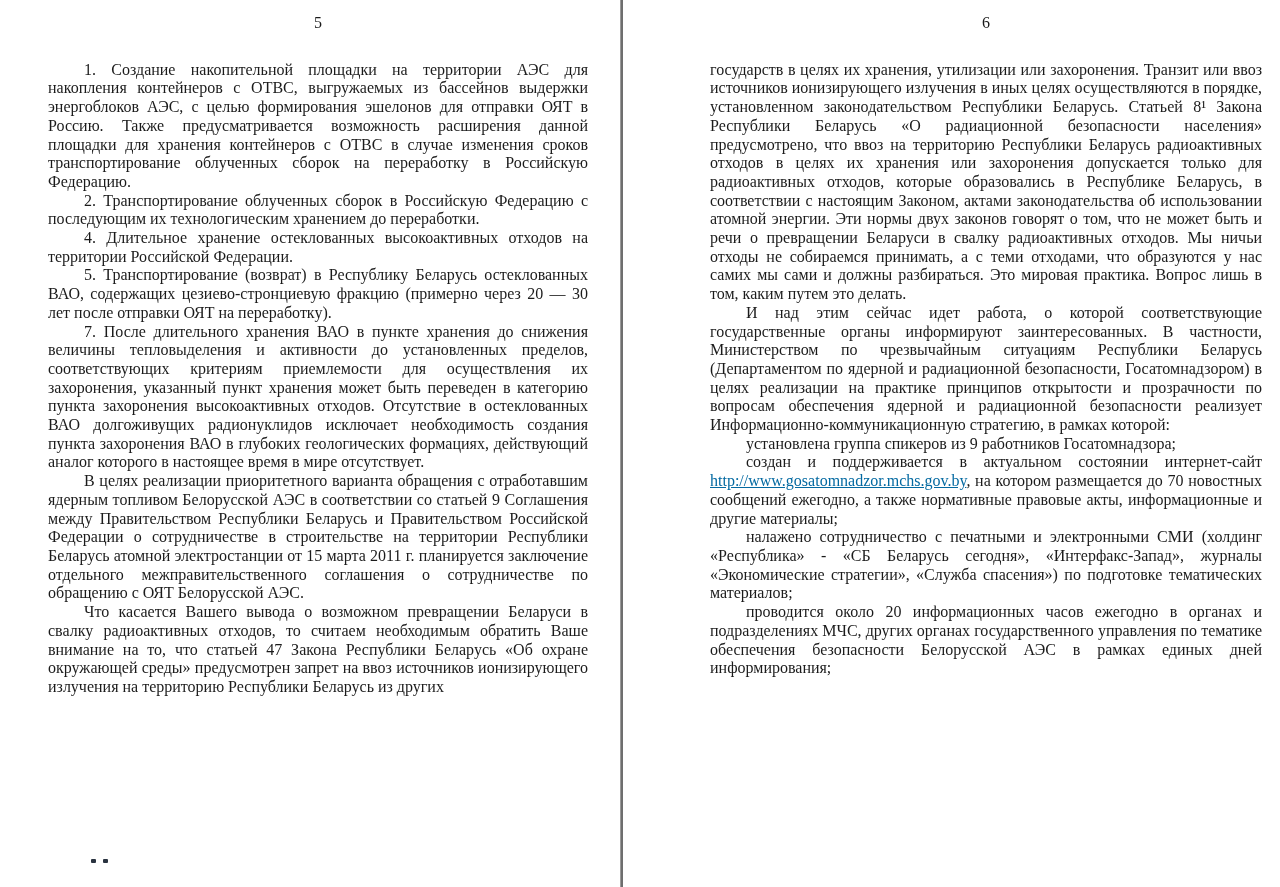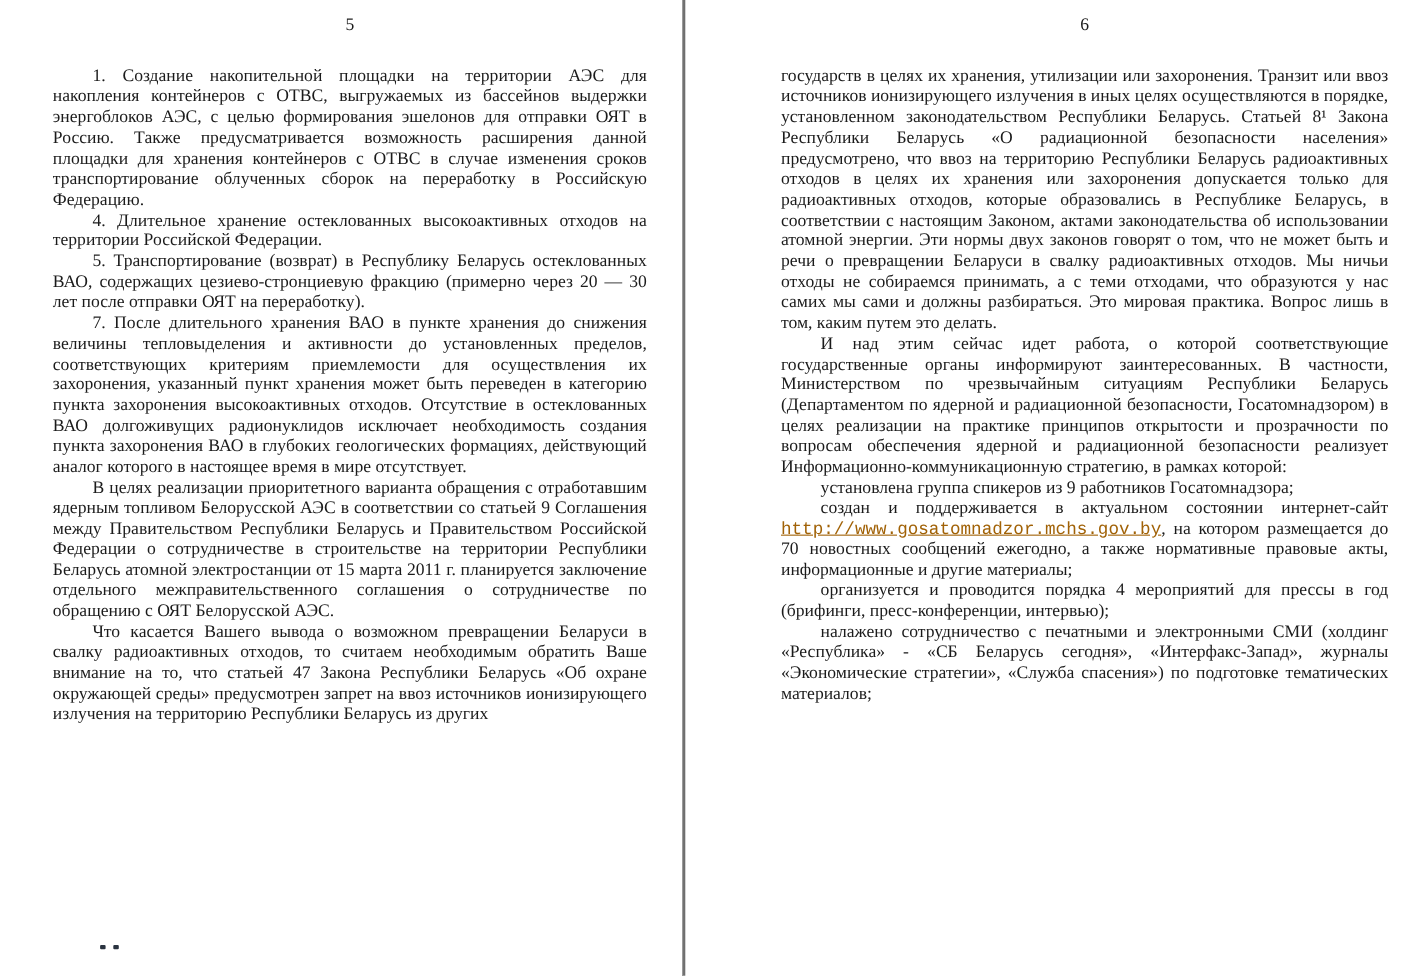"2. Транспортирование облученных сборок в" p { html: none -> <p>2. Транспортирование облученных сборок в Российскую Федерацию с последующим их технологическим хранением до переработки.</p> }
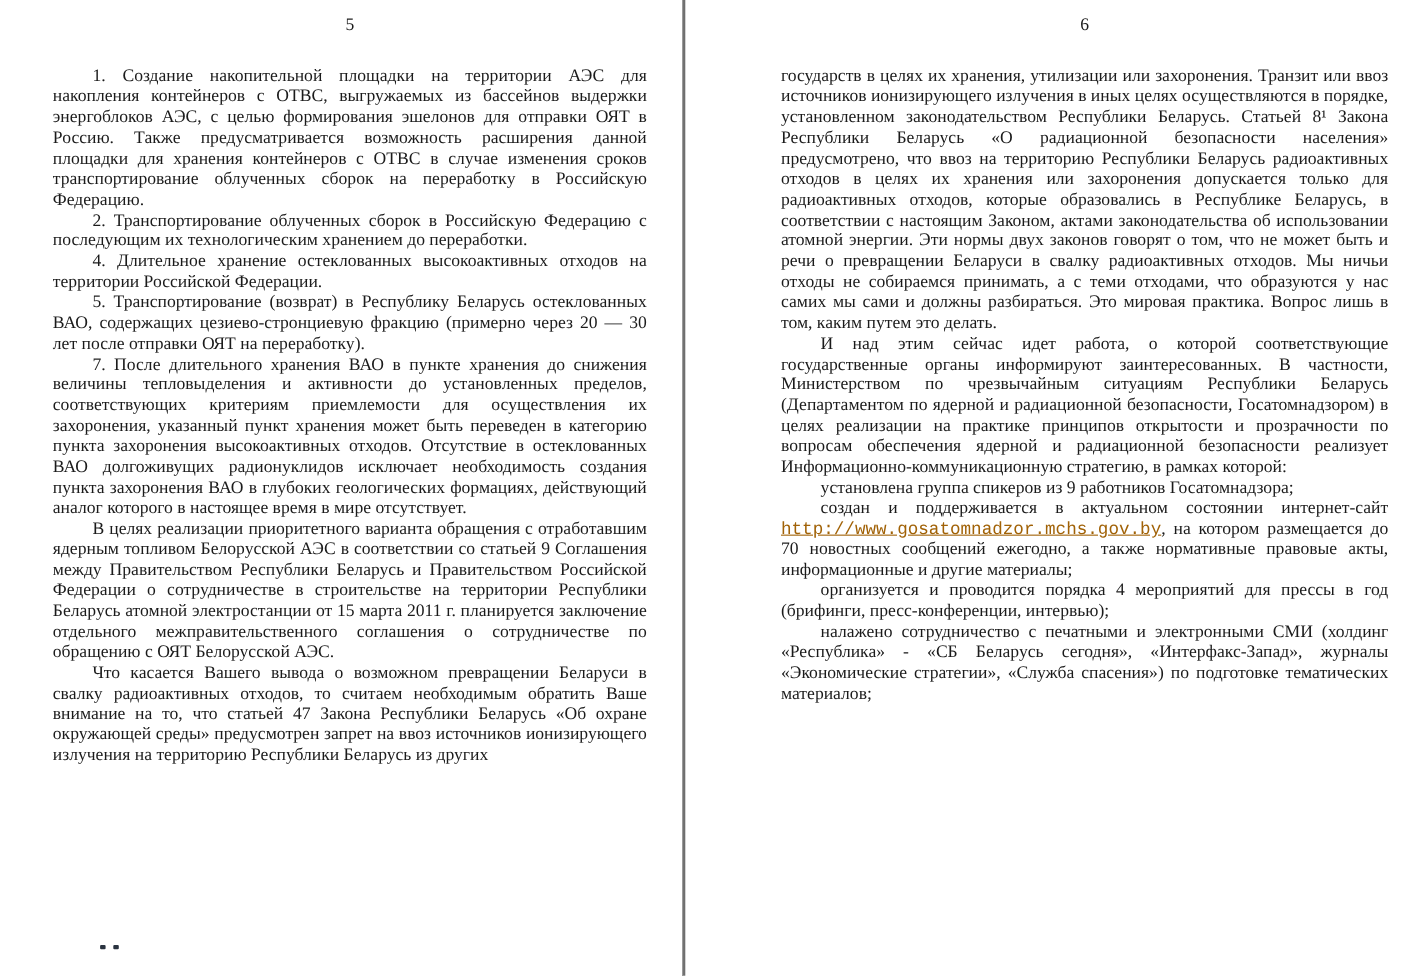"http://www.gosatomnadzor.mchs.gov.by" a.doc-link { color: #a16207 -> #0369a1; font-family: Liberation Mono, monospace -> none }
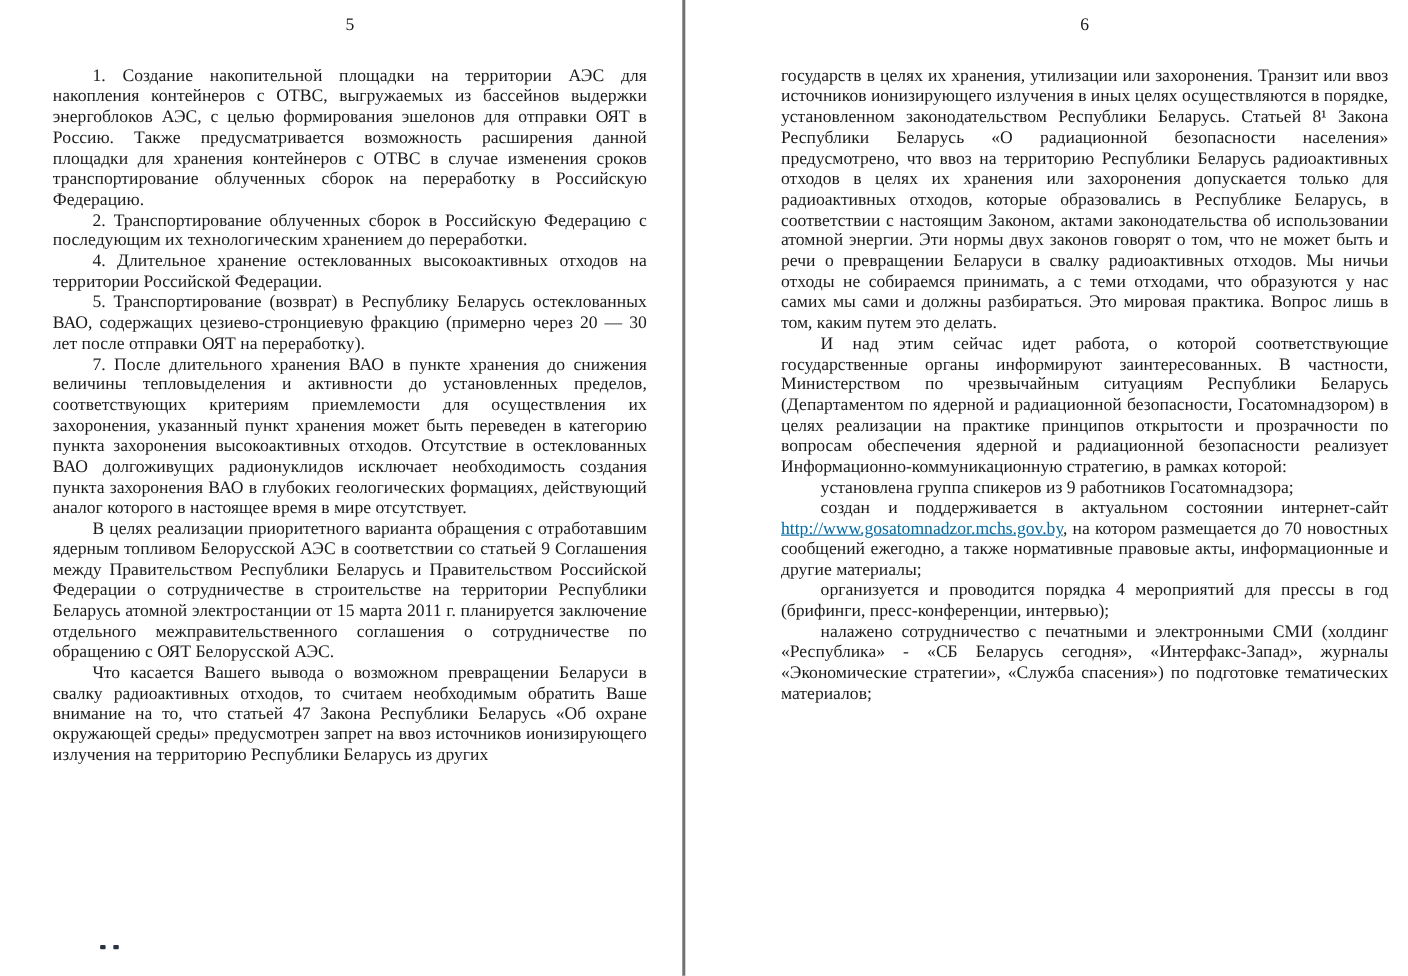"организуется и проводится порядка 4" p { html: <p>организуется и проводится порядка 4 мероприятий для прессы в год (брифинги, пресс-конференции, интервью);</p> -> none }
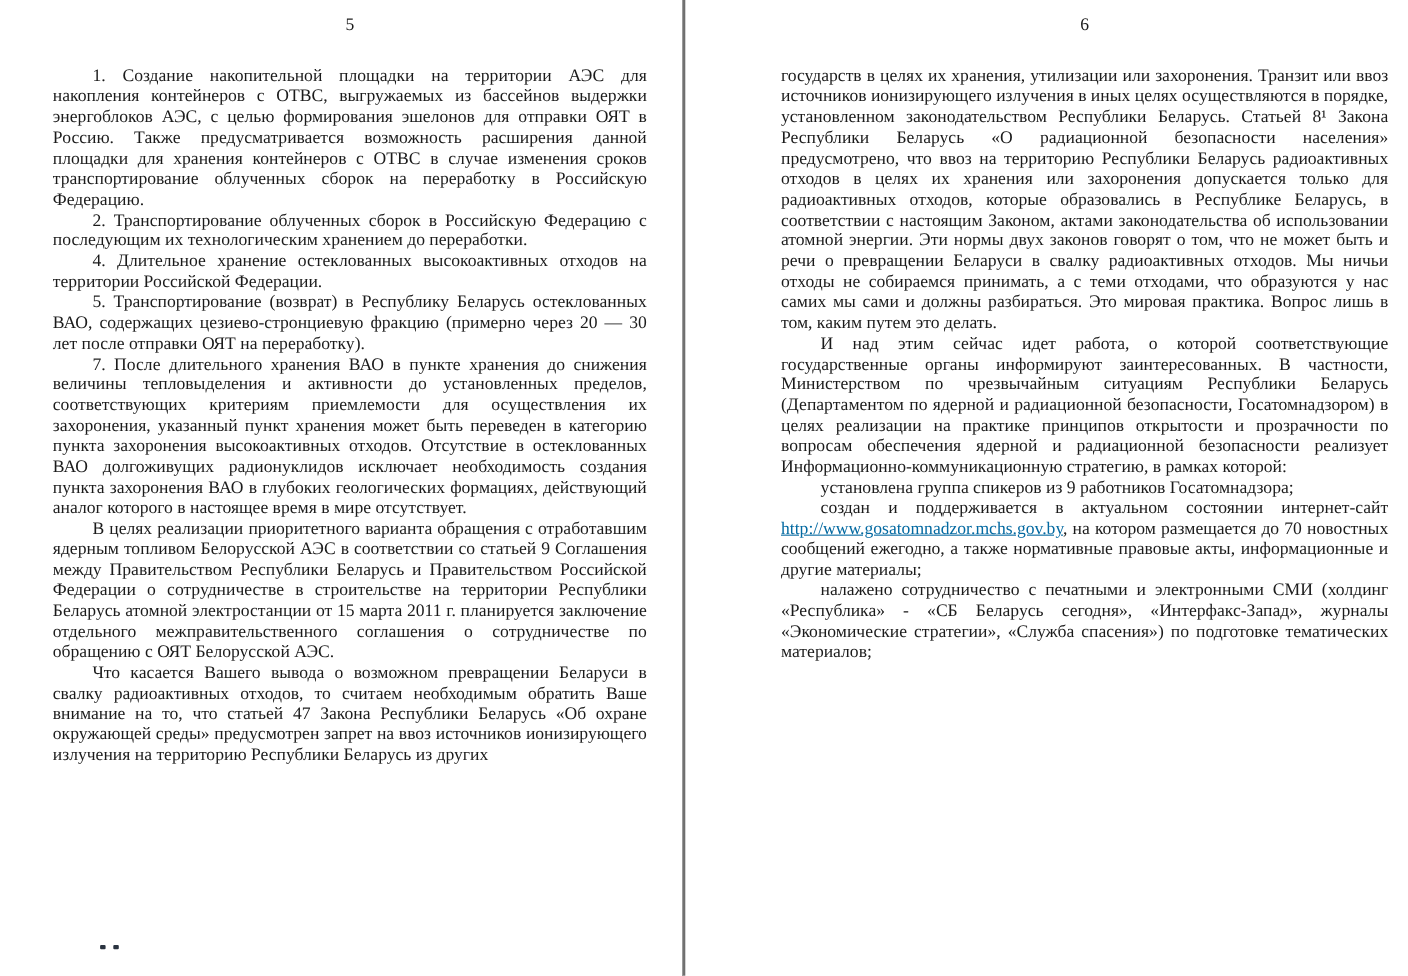"проводится около 20 информационных часов" p { html: none -> <p>проводится около 20 информационных часов ежегодно в органах и подразделениях МЧС, других органах государственного управления по тематике обеспечения безопасности Белорусской АЭС в рамках единых дней информирования;</p> }
